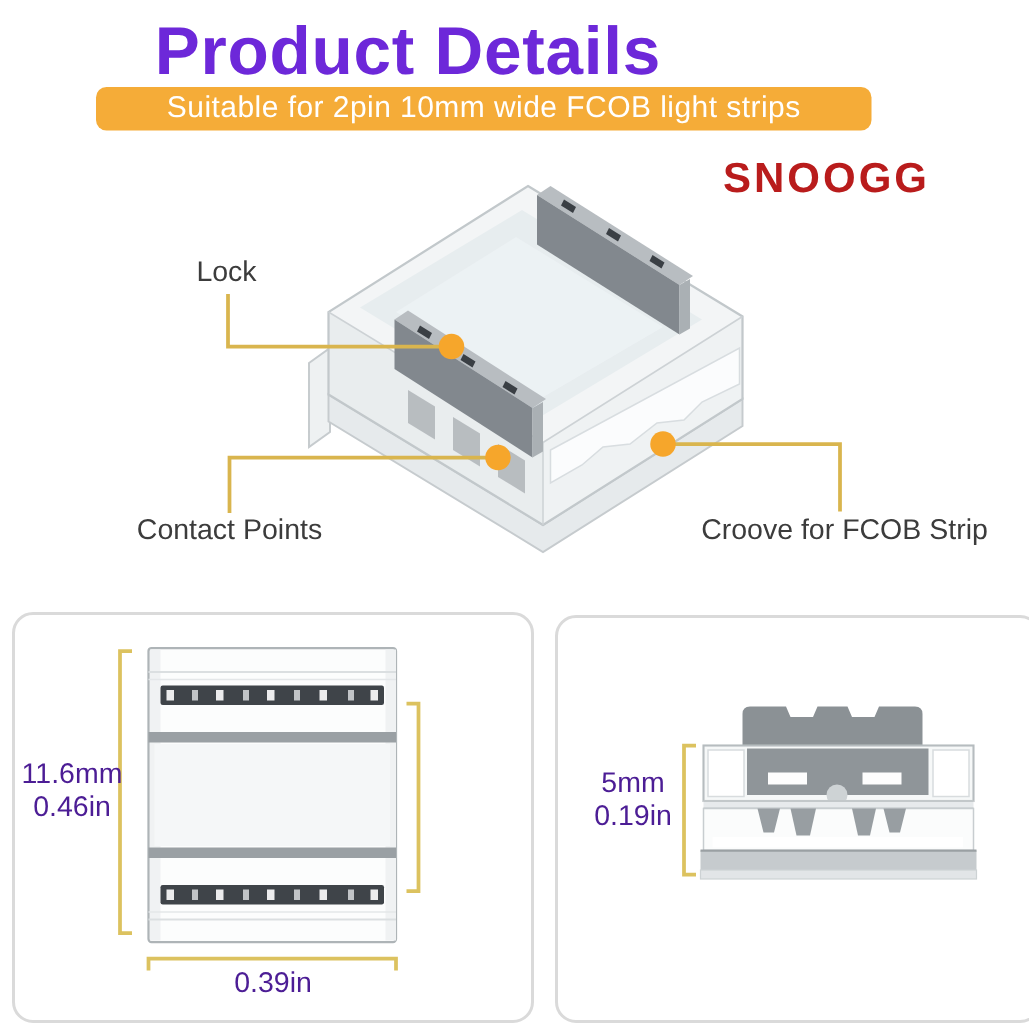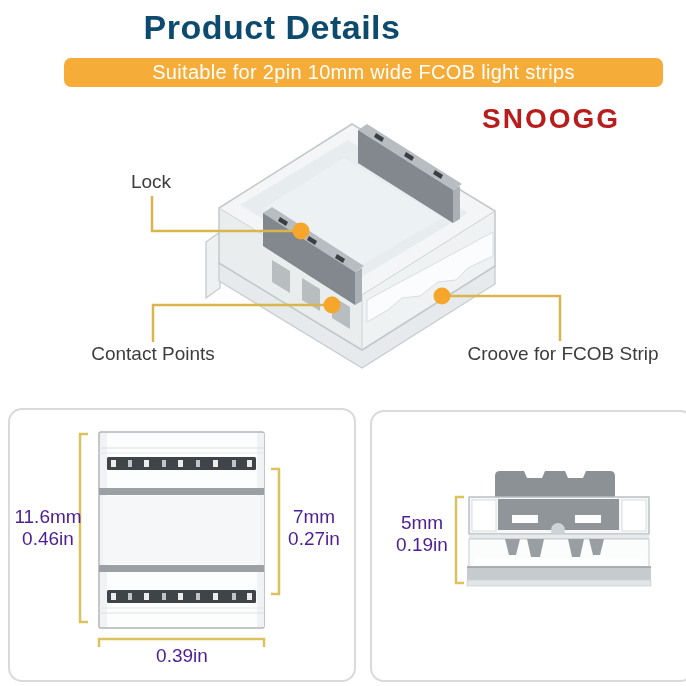"Product Details" .page-title { color: #0c4a6e -> #6d28d9; font-size: 34px -> 45px }
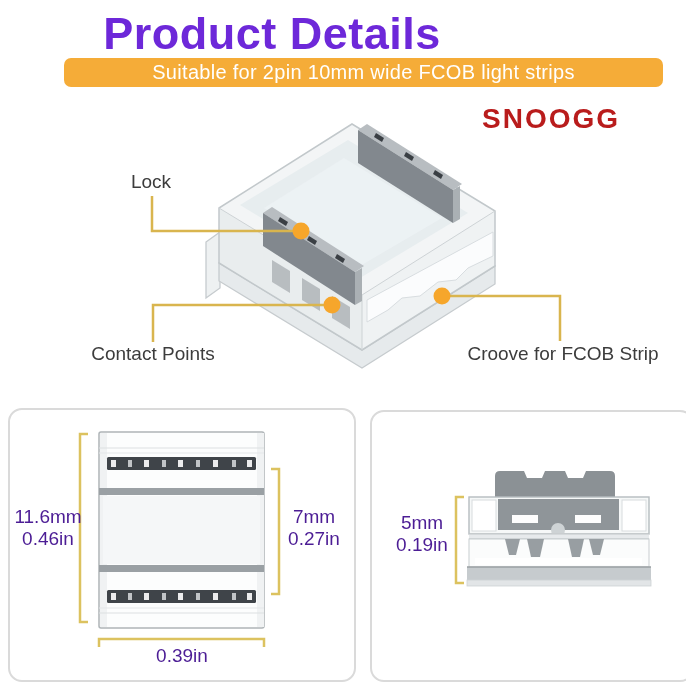"Suitable for 2pin 10mm wide" .banner { width: 599px -> 517px }
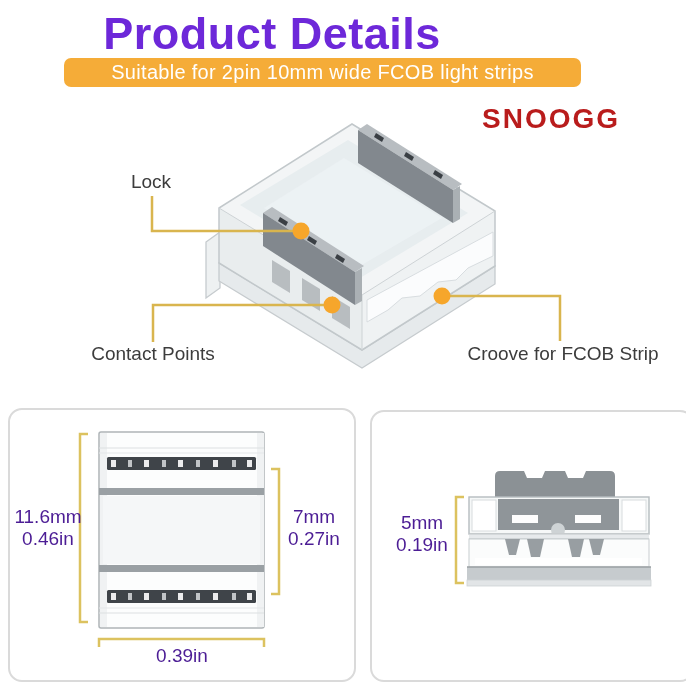"7mm" div.dim-text { html: <div> <div>7mm</div> <div>0.27in</div> </div> -> none }
